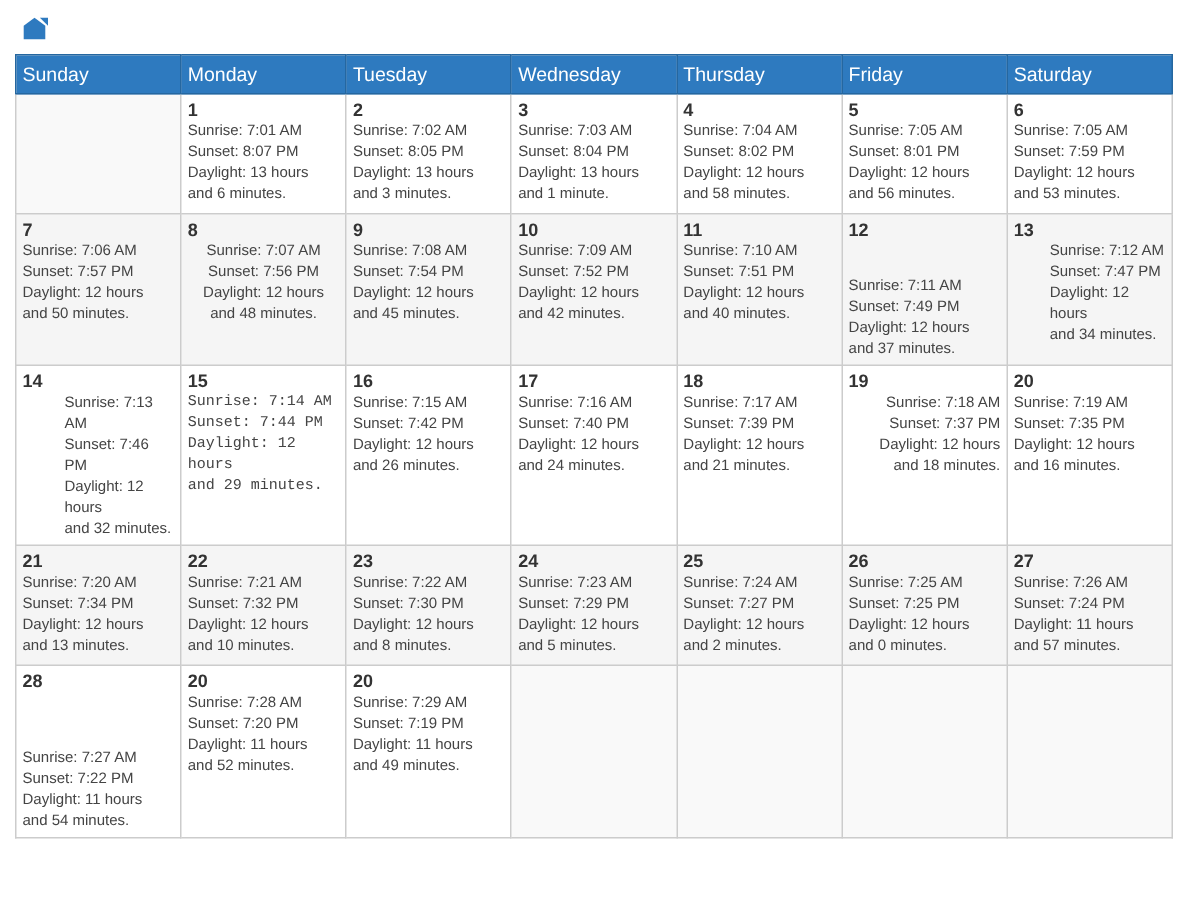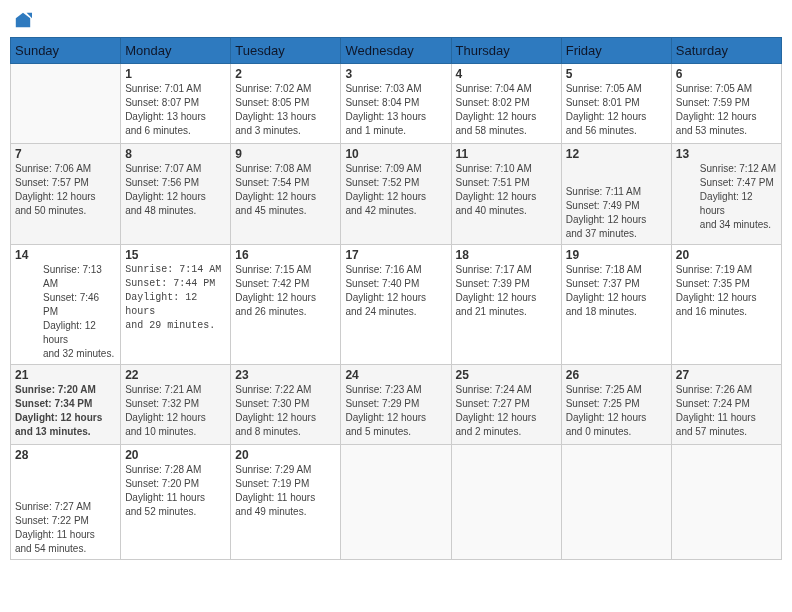"Sunday" thead th { color: #0f172a -> #ffffff }
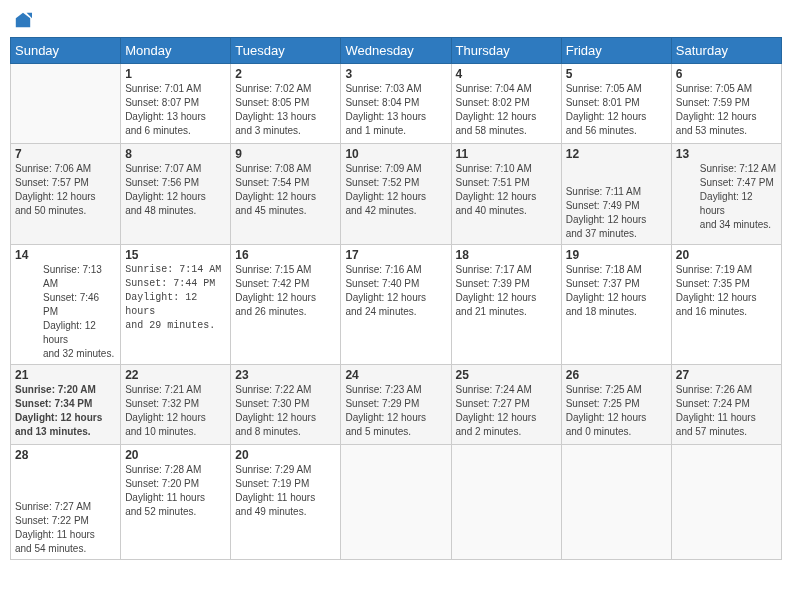"Sunrise: 7:07 AM" div.day-info { text-align: none -> center }
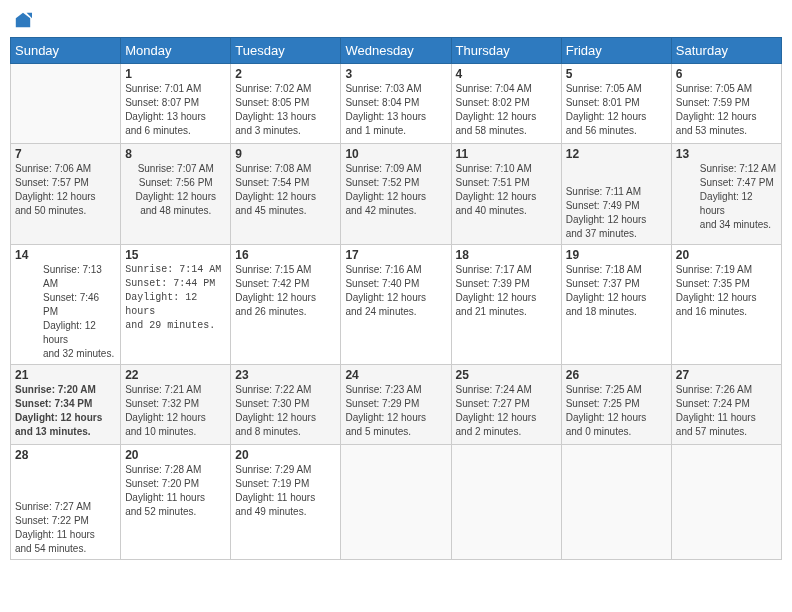"Sunrise: 7:18 AM" div.day-info { text-align: none -> right }
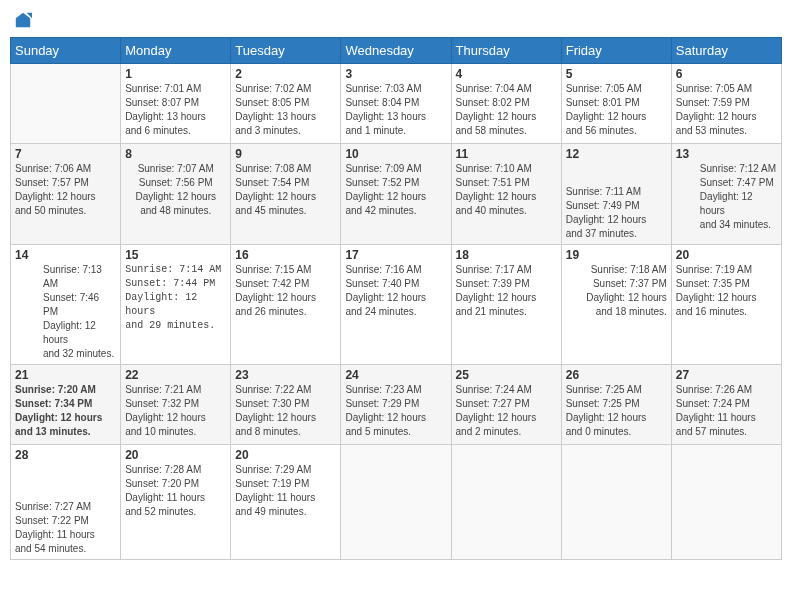"Sunrise: 7:20 AM" div.day-info { font-weight: bold -> none }
